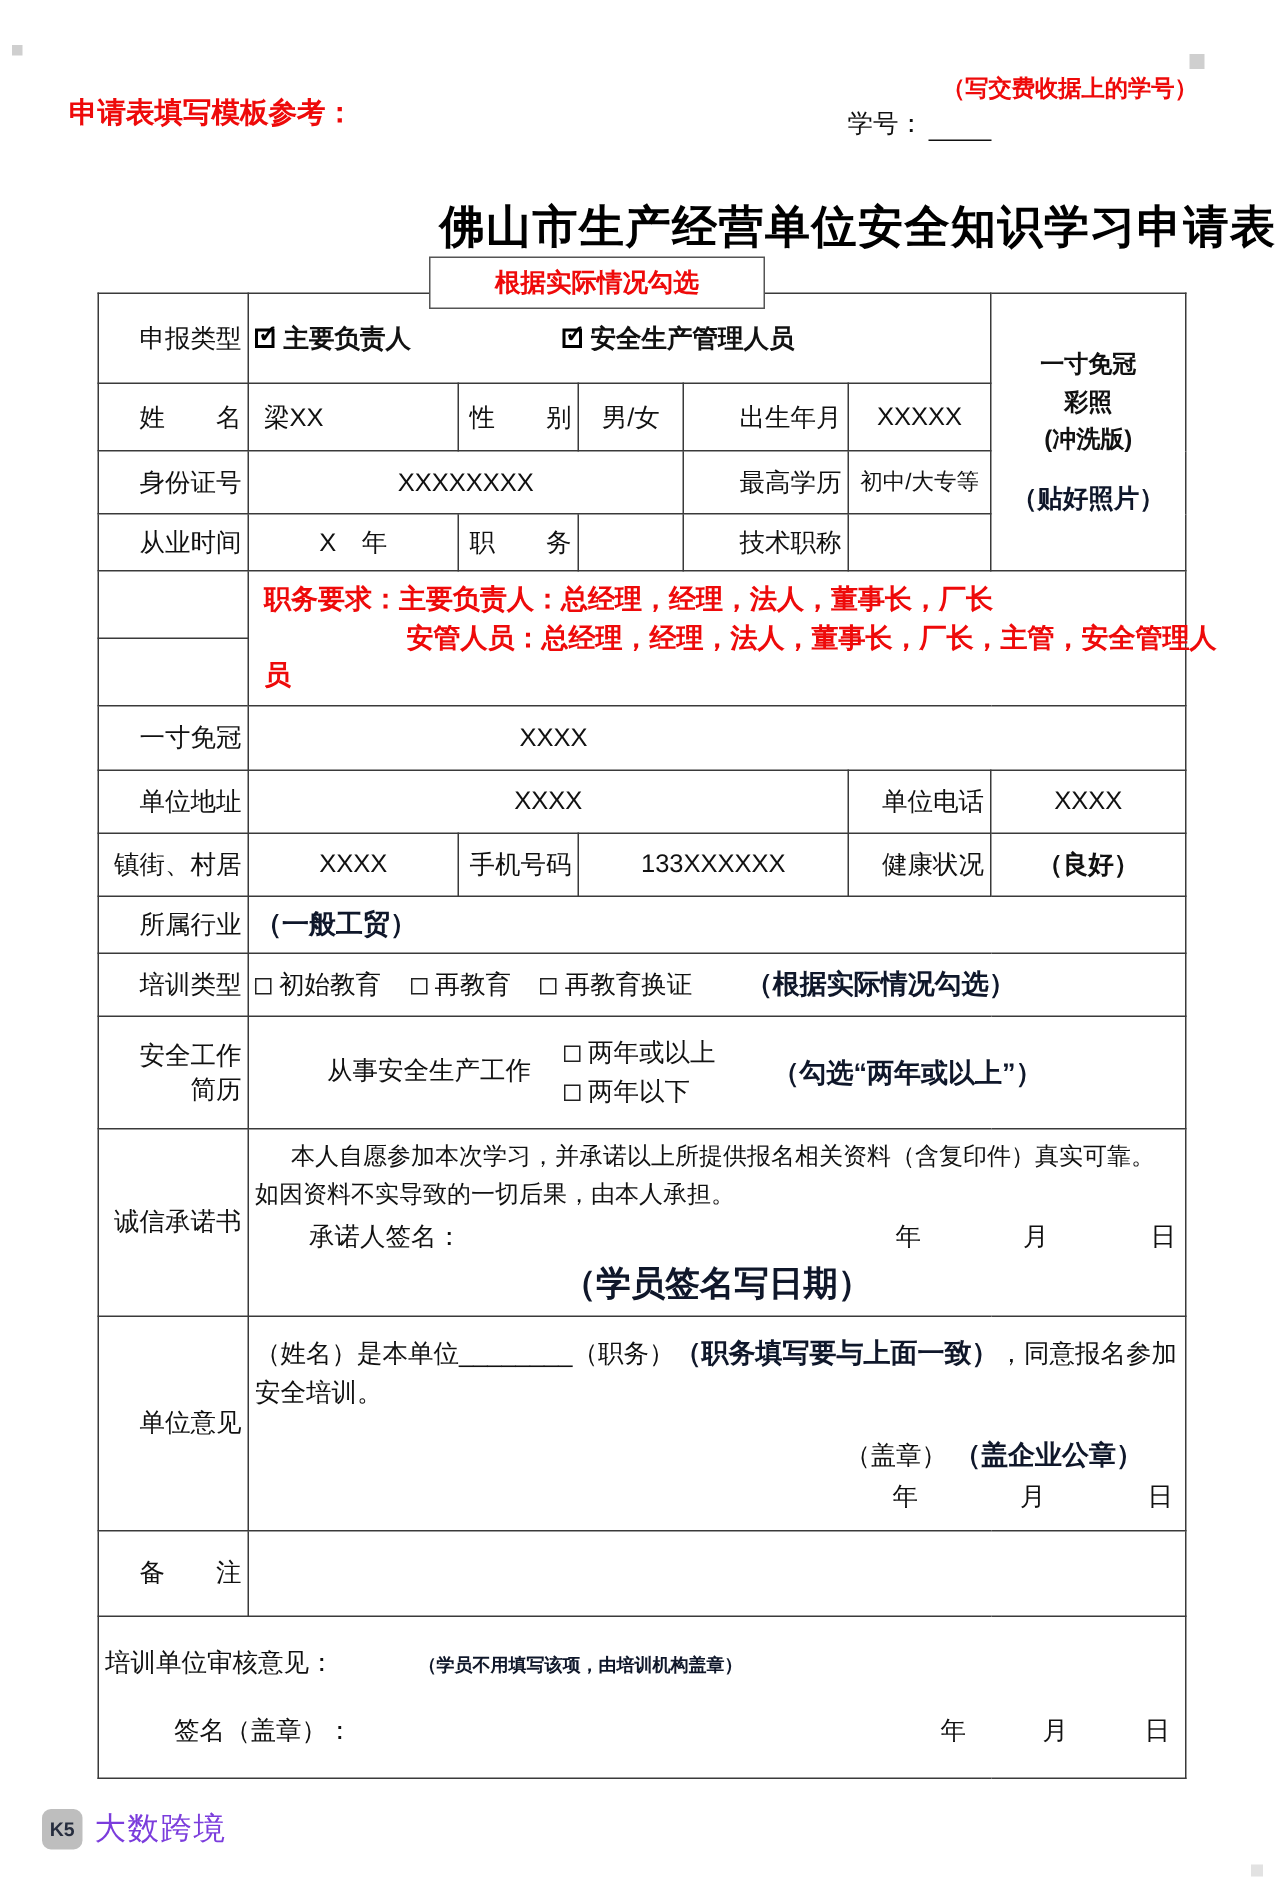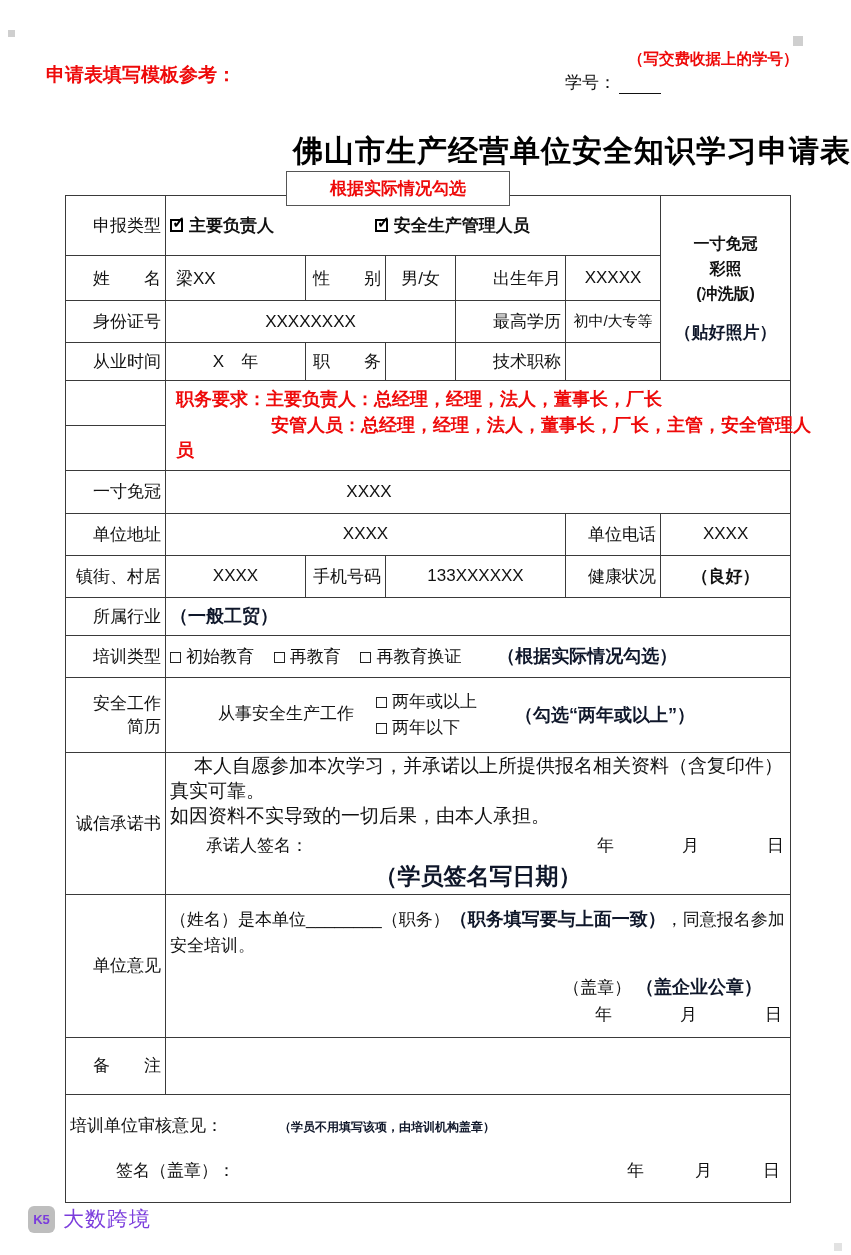"本人自愿参加本次学习，并承诺以上所提供报名相关资料（含复印件）真实可靠。" .cm-cell .line { font-family: Liberation Mono, monospace -> none; font-size: 19px -> 16px }
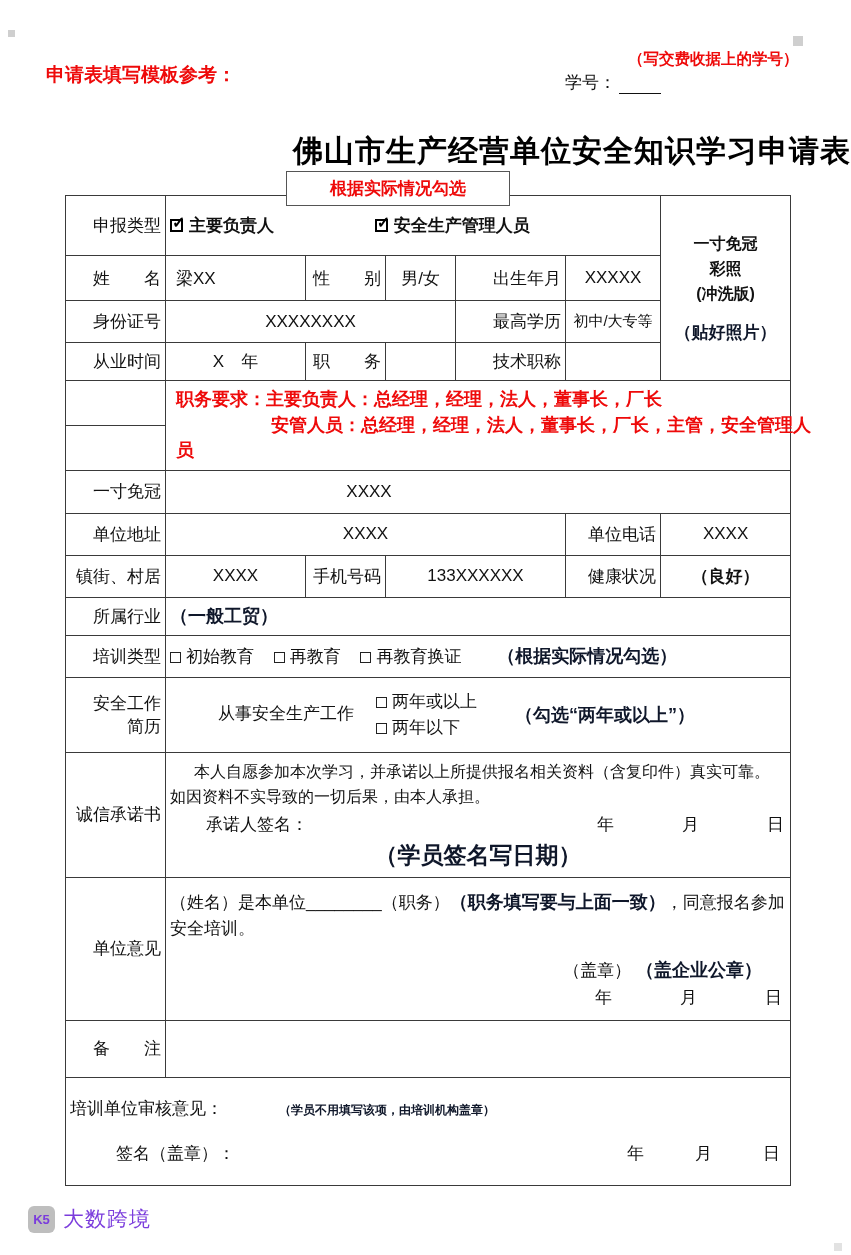"K5" .wm-logo { color: #6d28d9 -> #0f172a }
